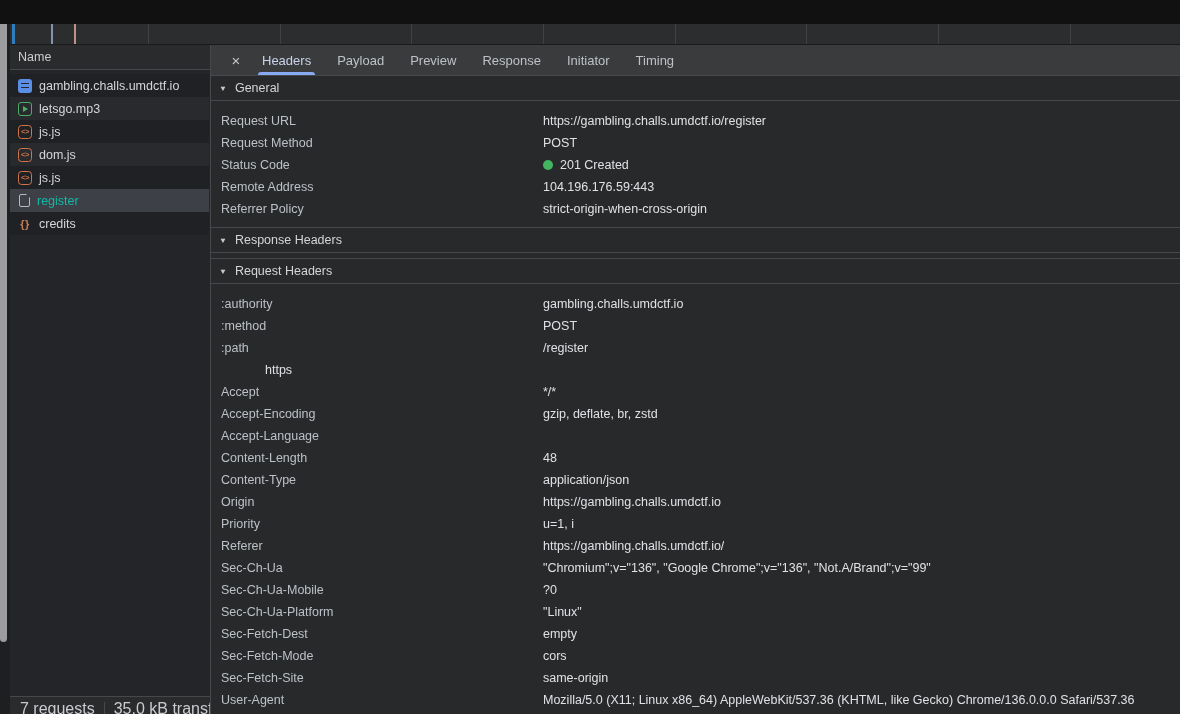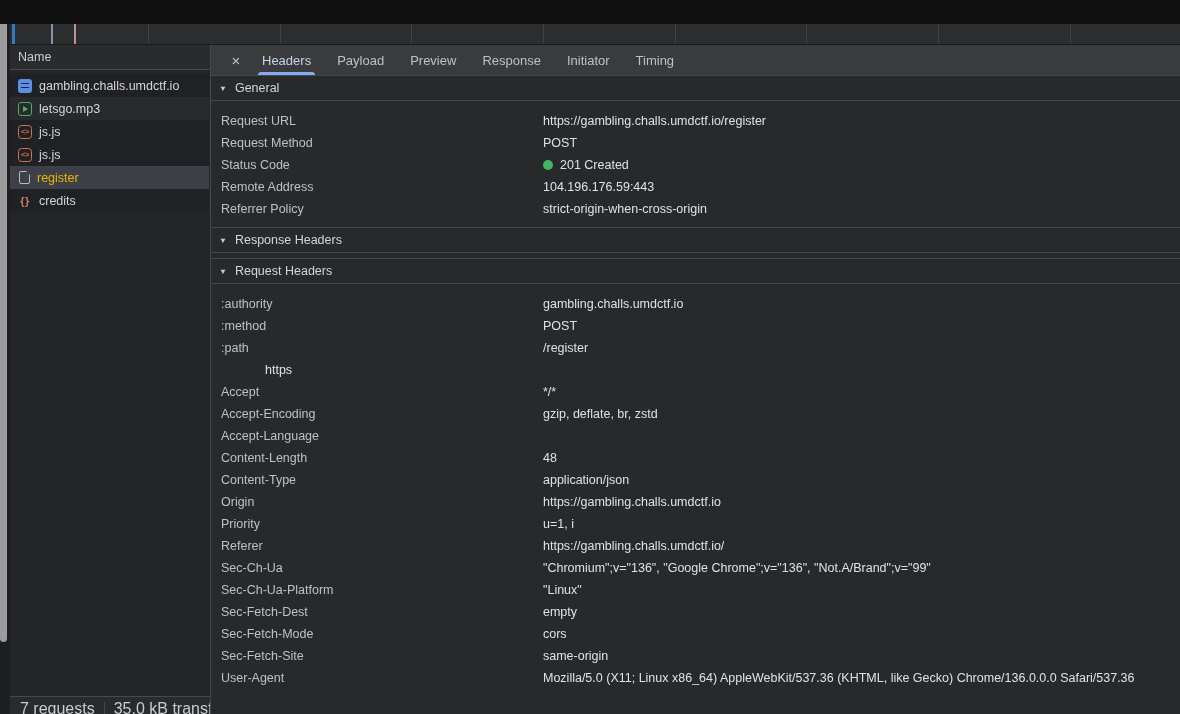"dom.js" div.req-row { html: none -> <div> <span></span> <span>dom.js</span> </div> }
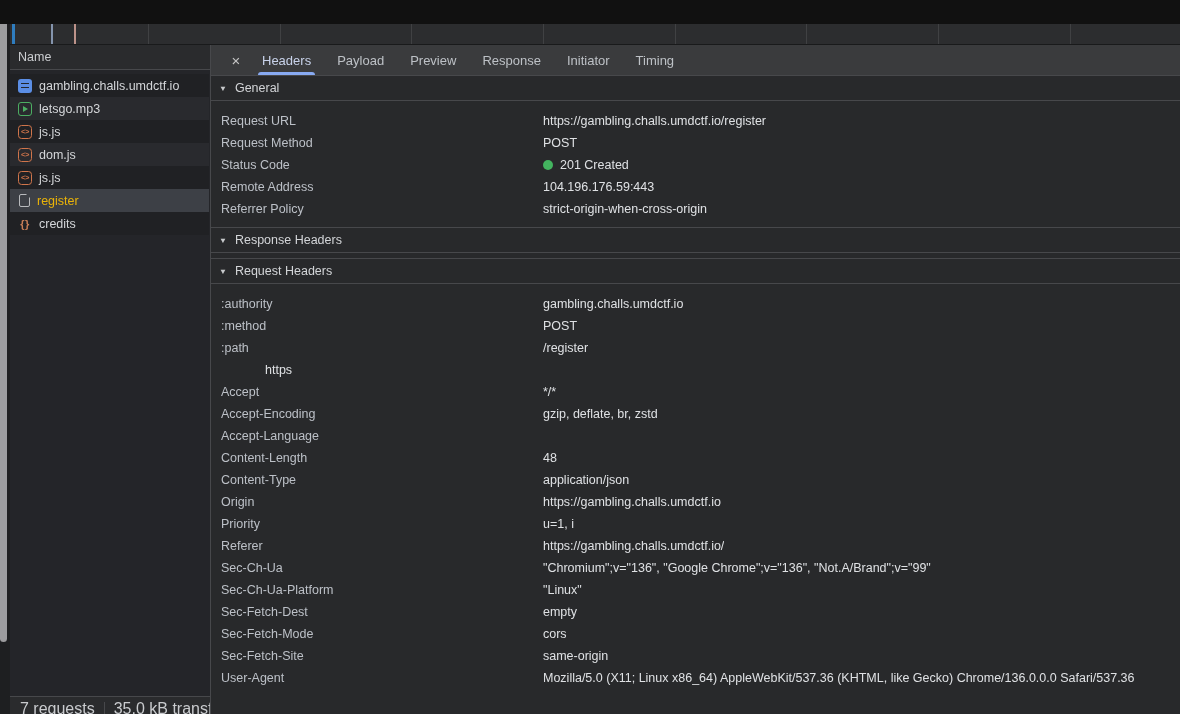"register" .req-row.selected .req-label { color: #eab308 -> #14b8a6 }
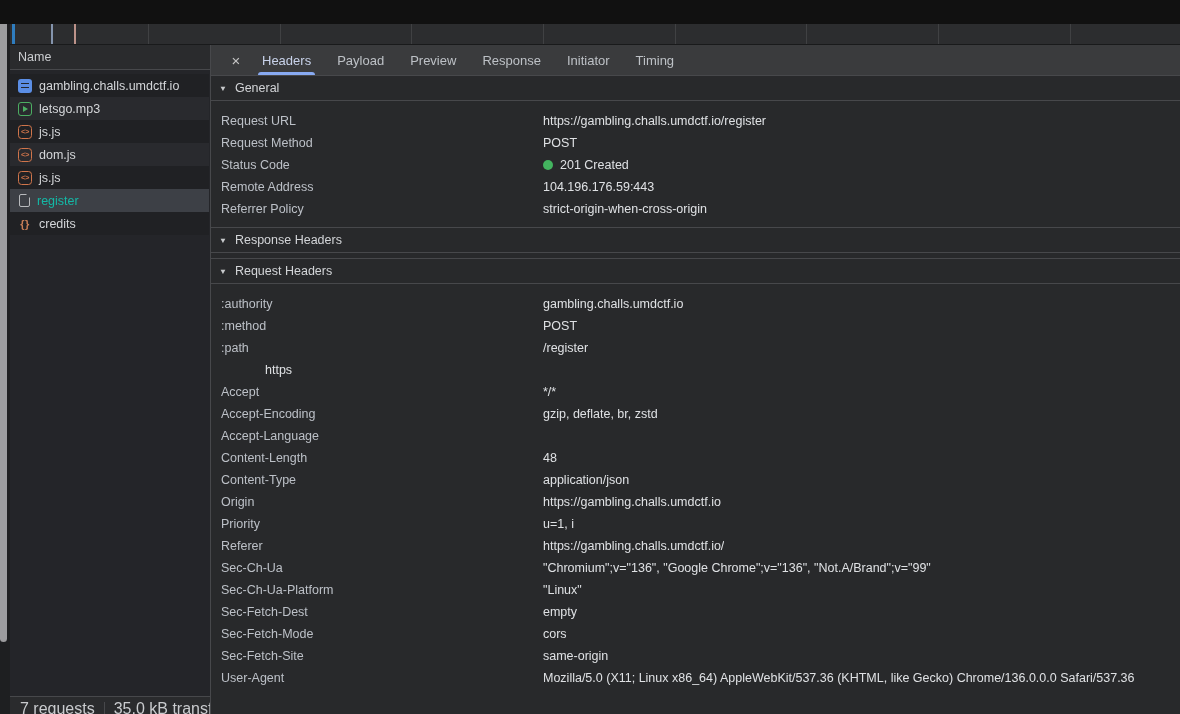"Sec-Ch-Ua-Mobile" div.kv-row { html: none -> <div> <span>Sec-Ch-Ua-Mobile</span> <span> <span>?0</span> </span> </div> }
